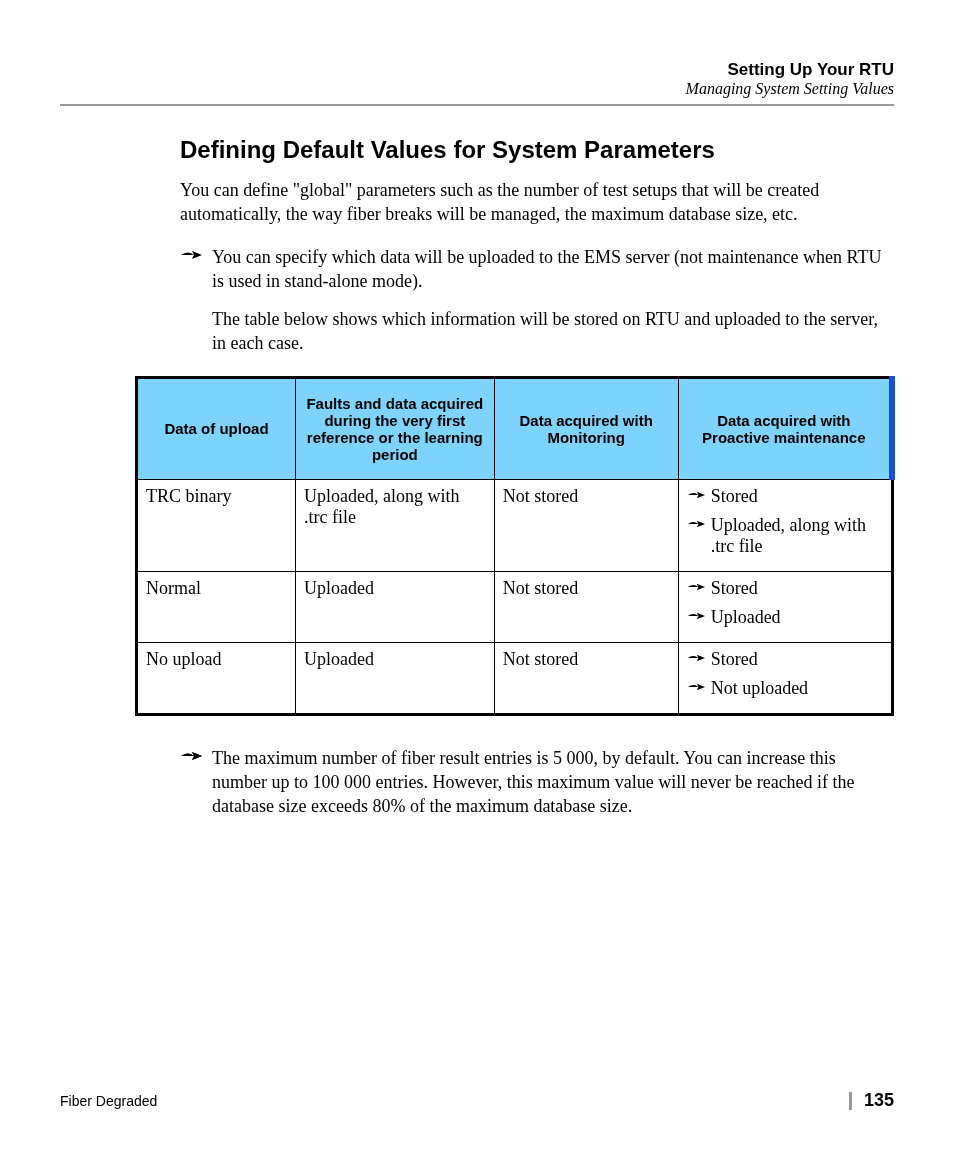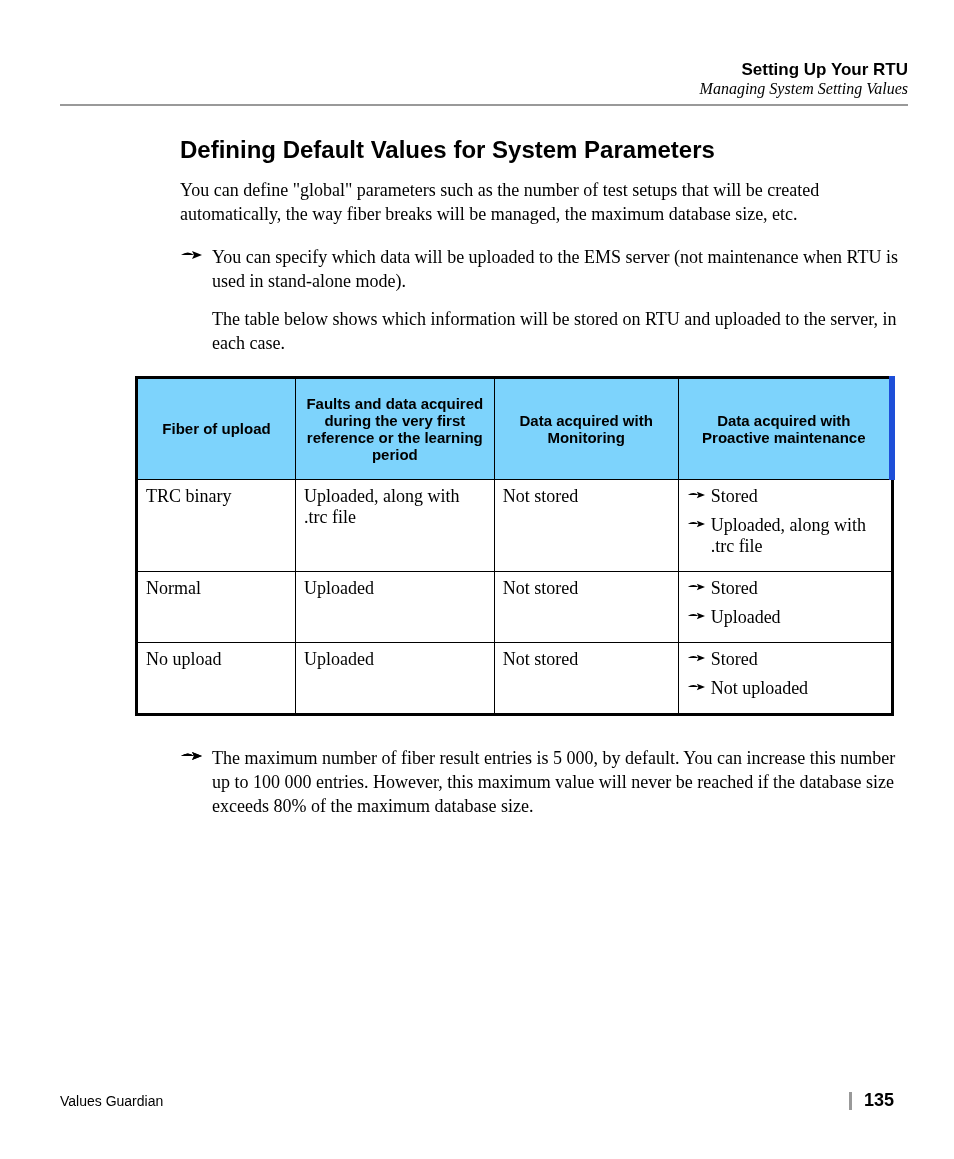"Setting Up Your RTU" .page { padding: 60px 46px 40px 60px -> 60px 60px 40px 60px }
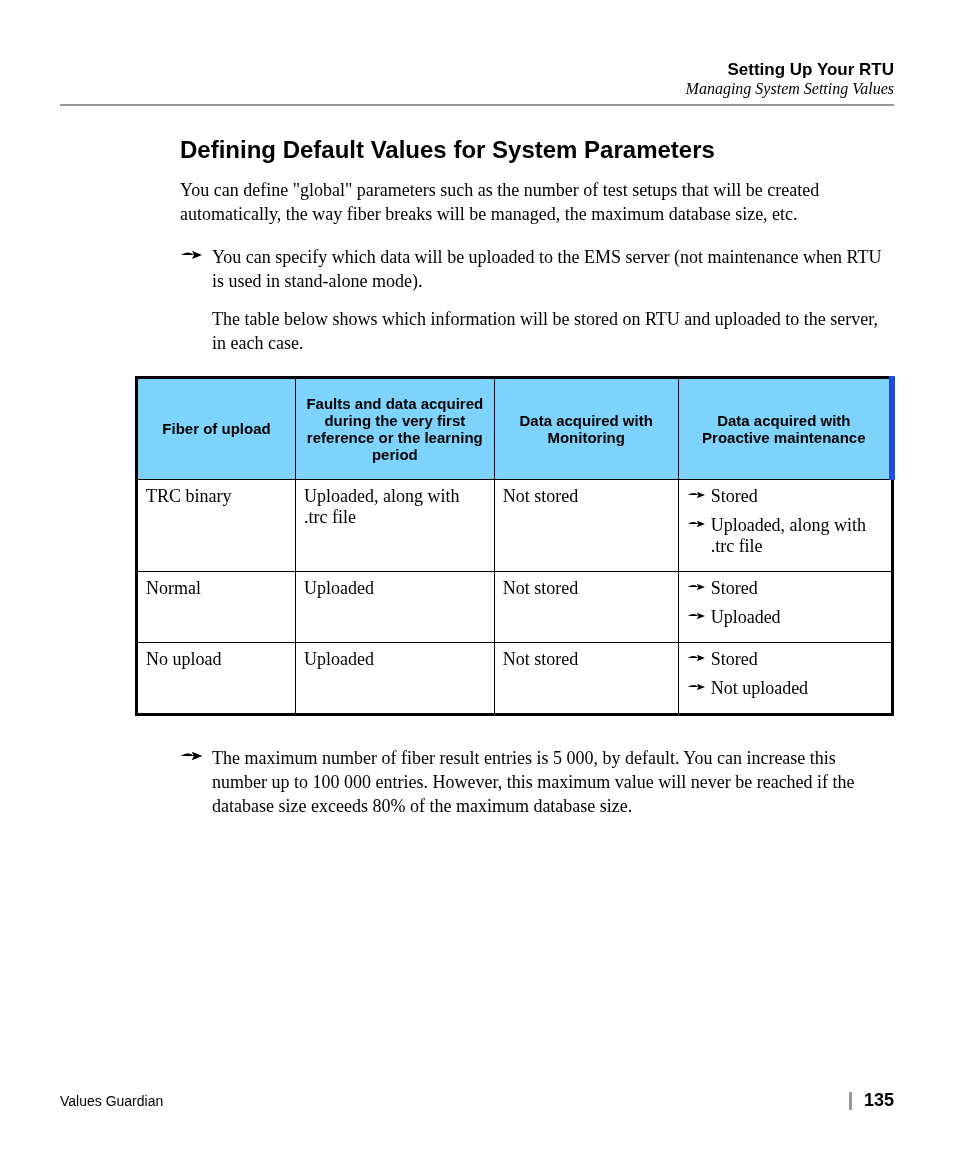"Fiber of upload" th { text: Fiber -> Data }
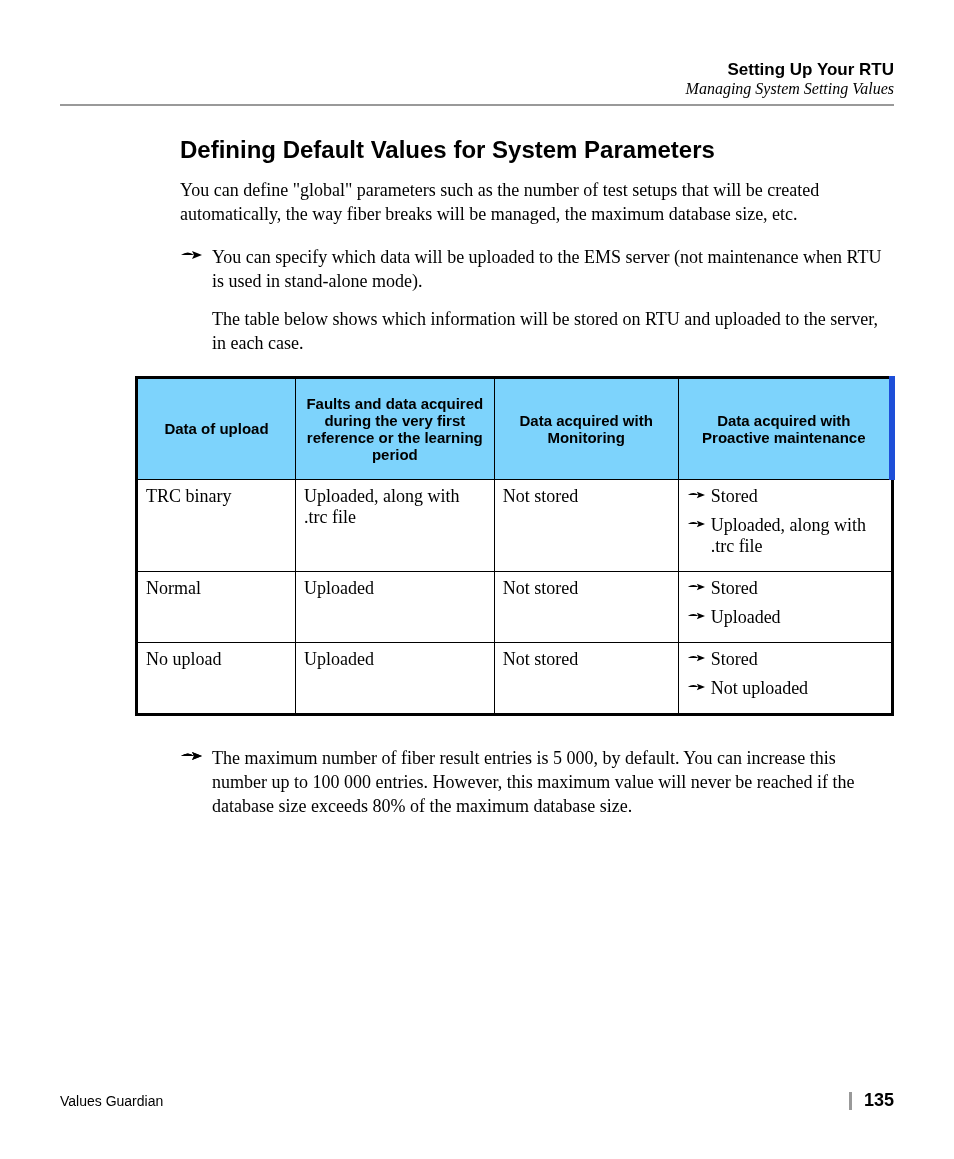"Values Guardian" div.left { text: Values Guardian -> Fiber Degraded }
